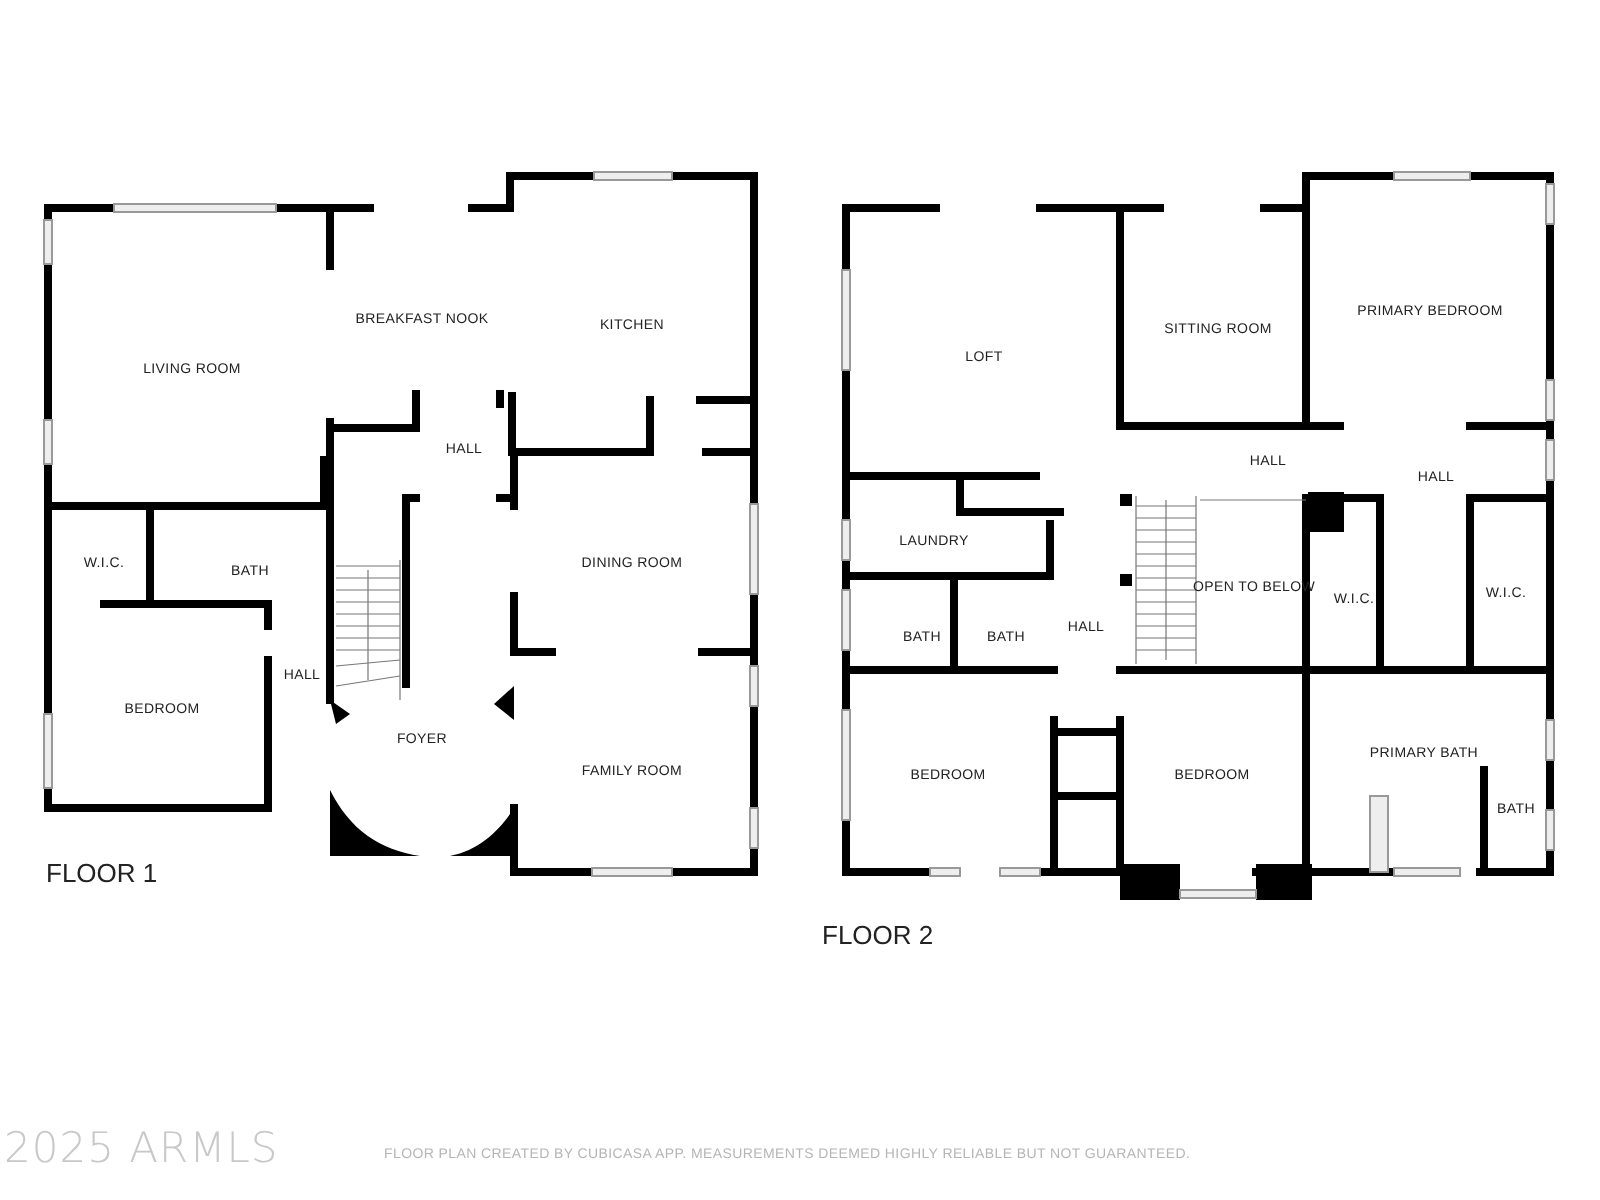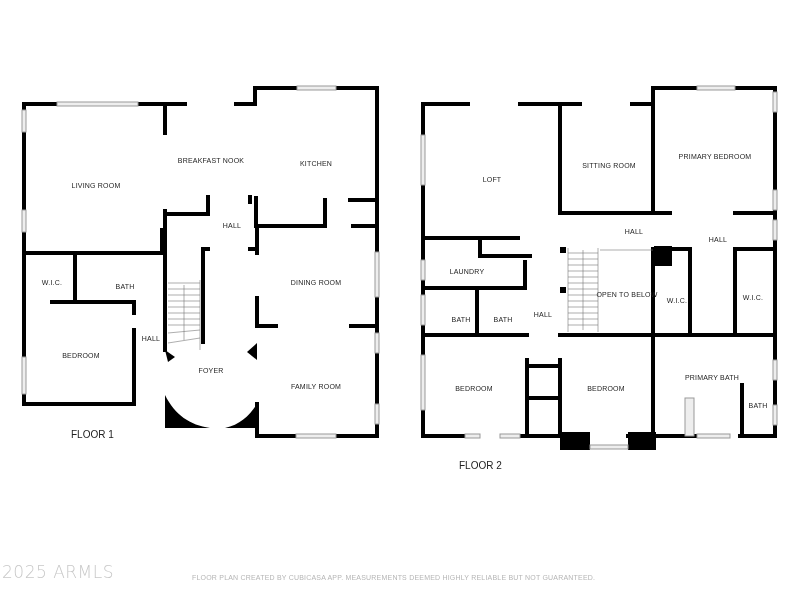"FLOOR 1" .floor-label { font-size: 10px -> 13px; margin-left: 48px -> none }
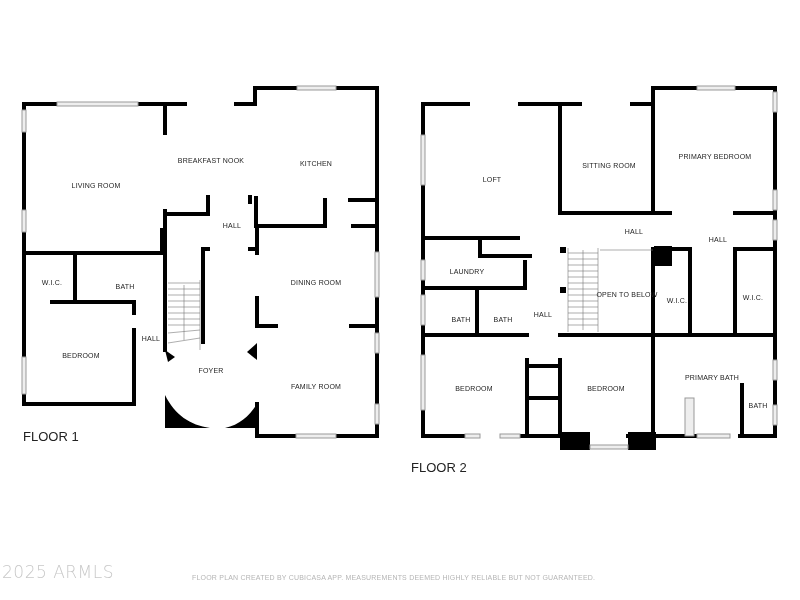"2025 ARMLS" .watermark { font-size: 17px -> 21px }
